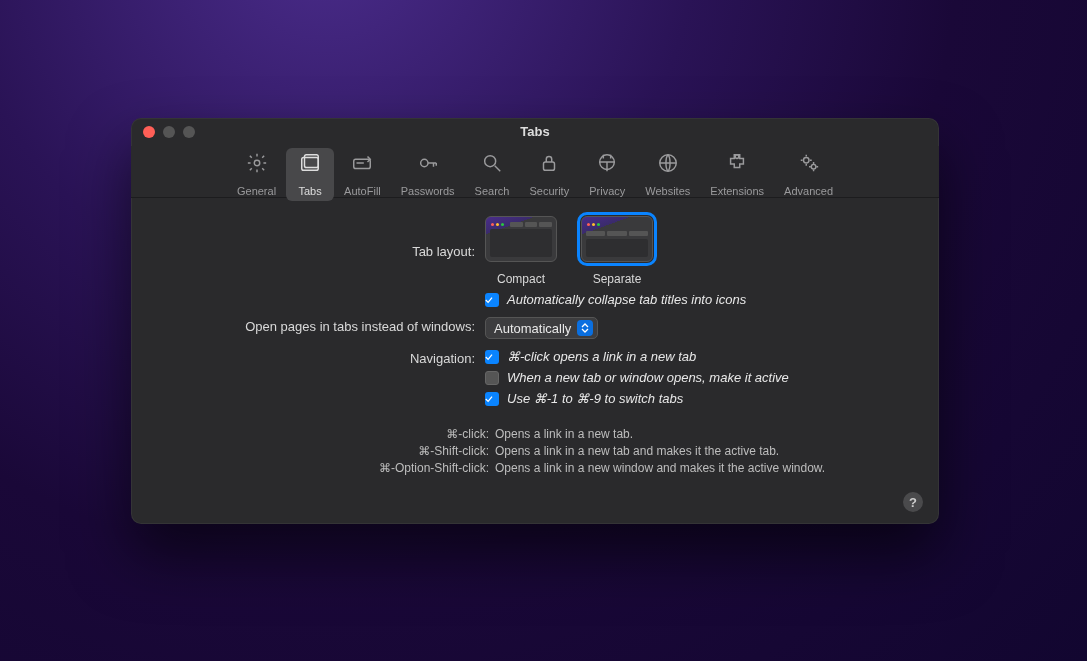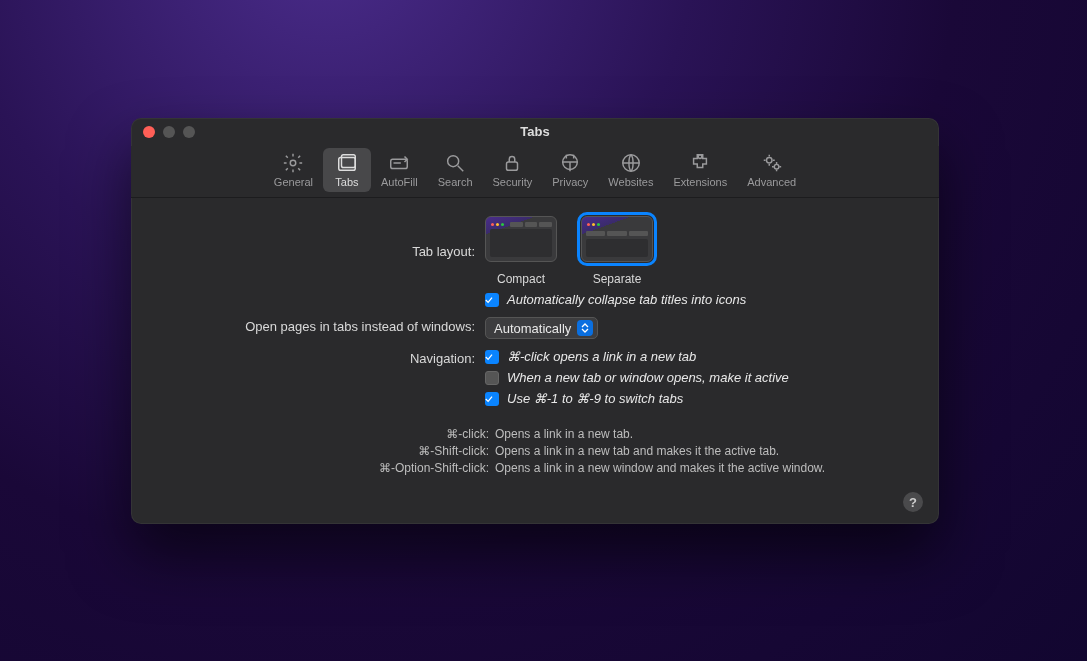"General" .tbtn .tlabel { margin-top: 2px -> 11px }
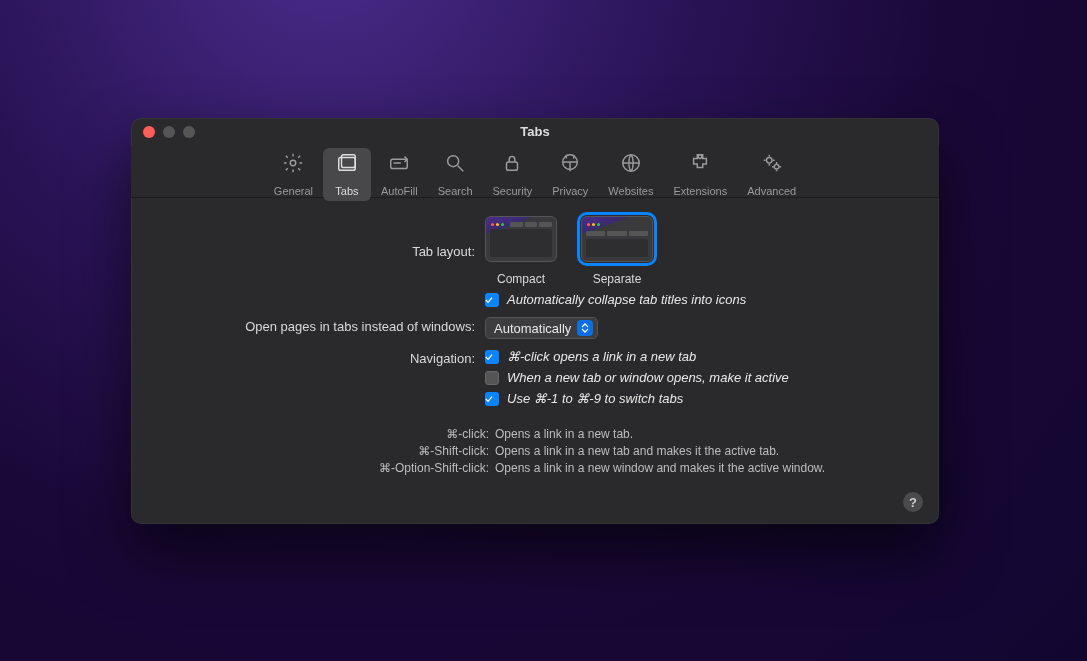"Passwords" div.tbtn { html: none -> <div> <span> <svg> <circle></circle> <path></path> </svg> </span> <span>Passwords</span> </div> }
